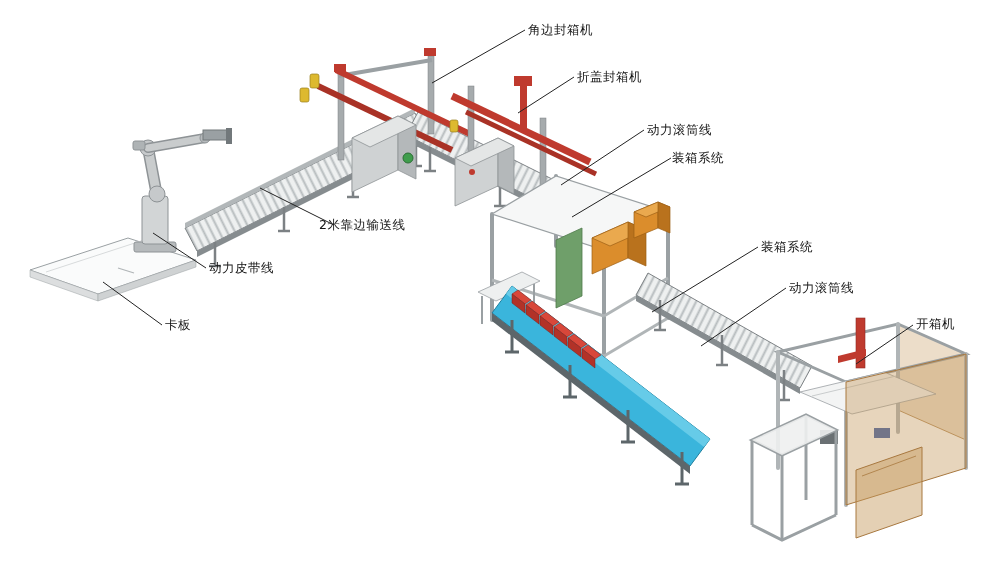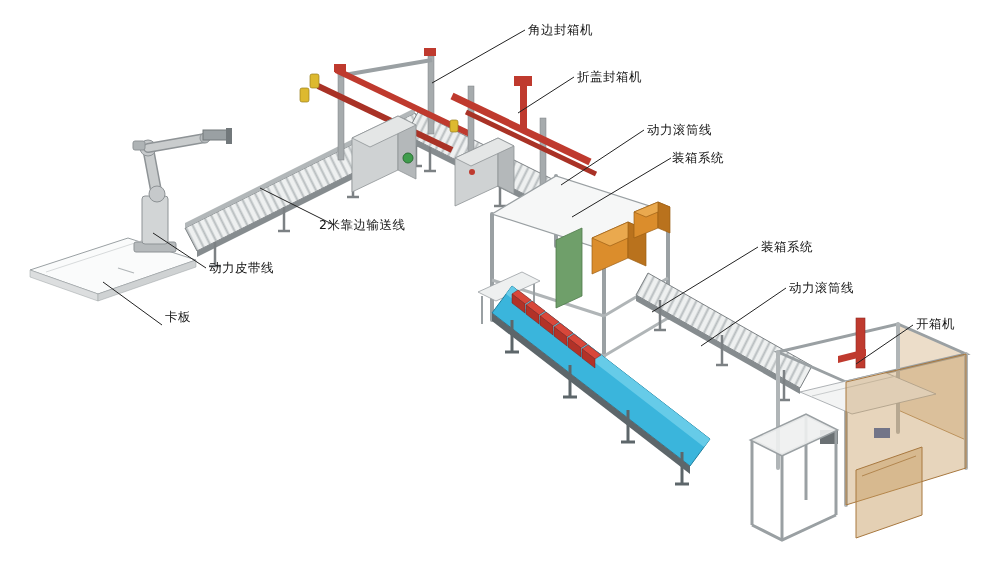"卡板" div.lbl { top: 310px -> 318px }
